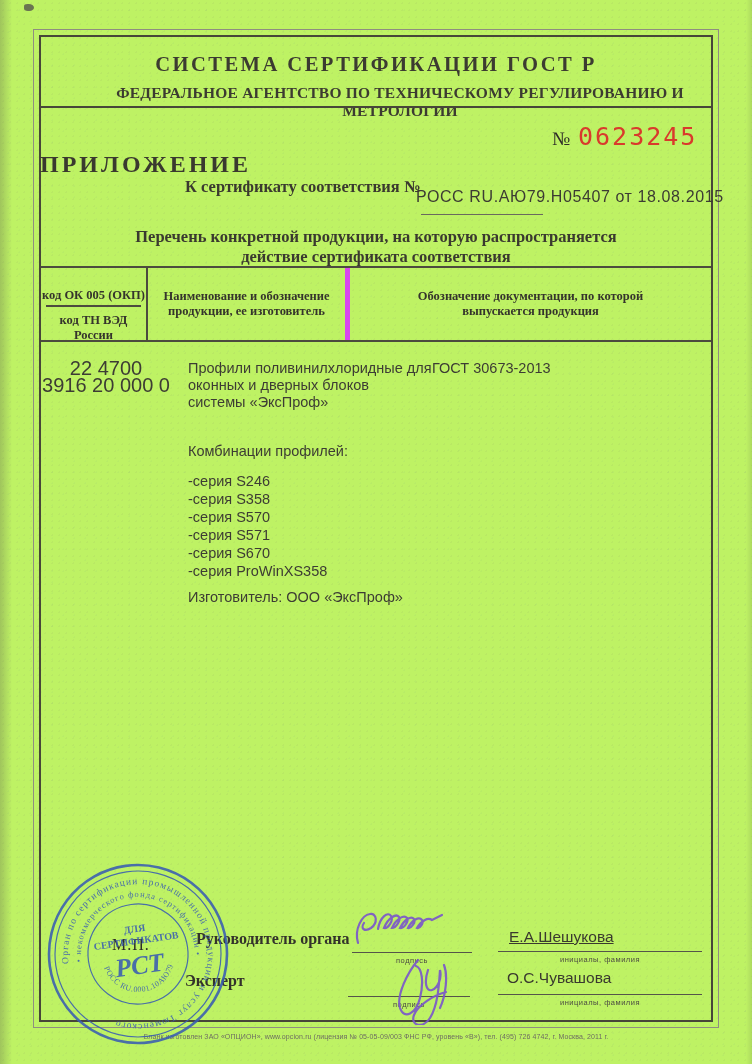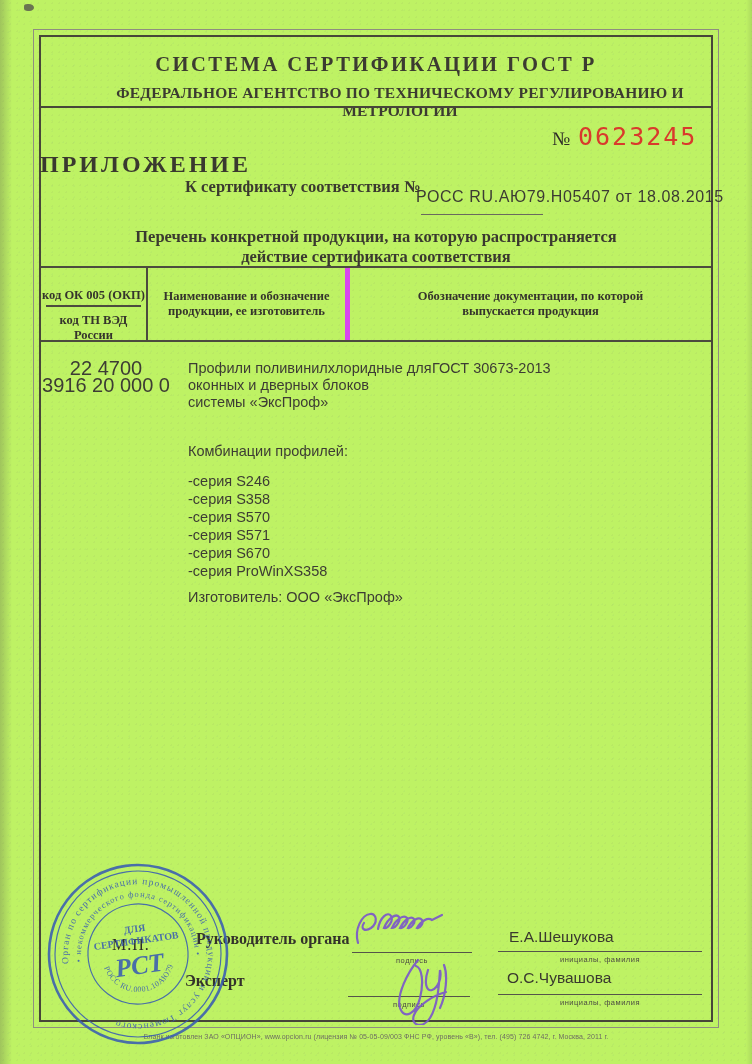"Е.А.Шешукова" .name-1 { text-decoration: none -> underline }
